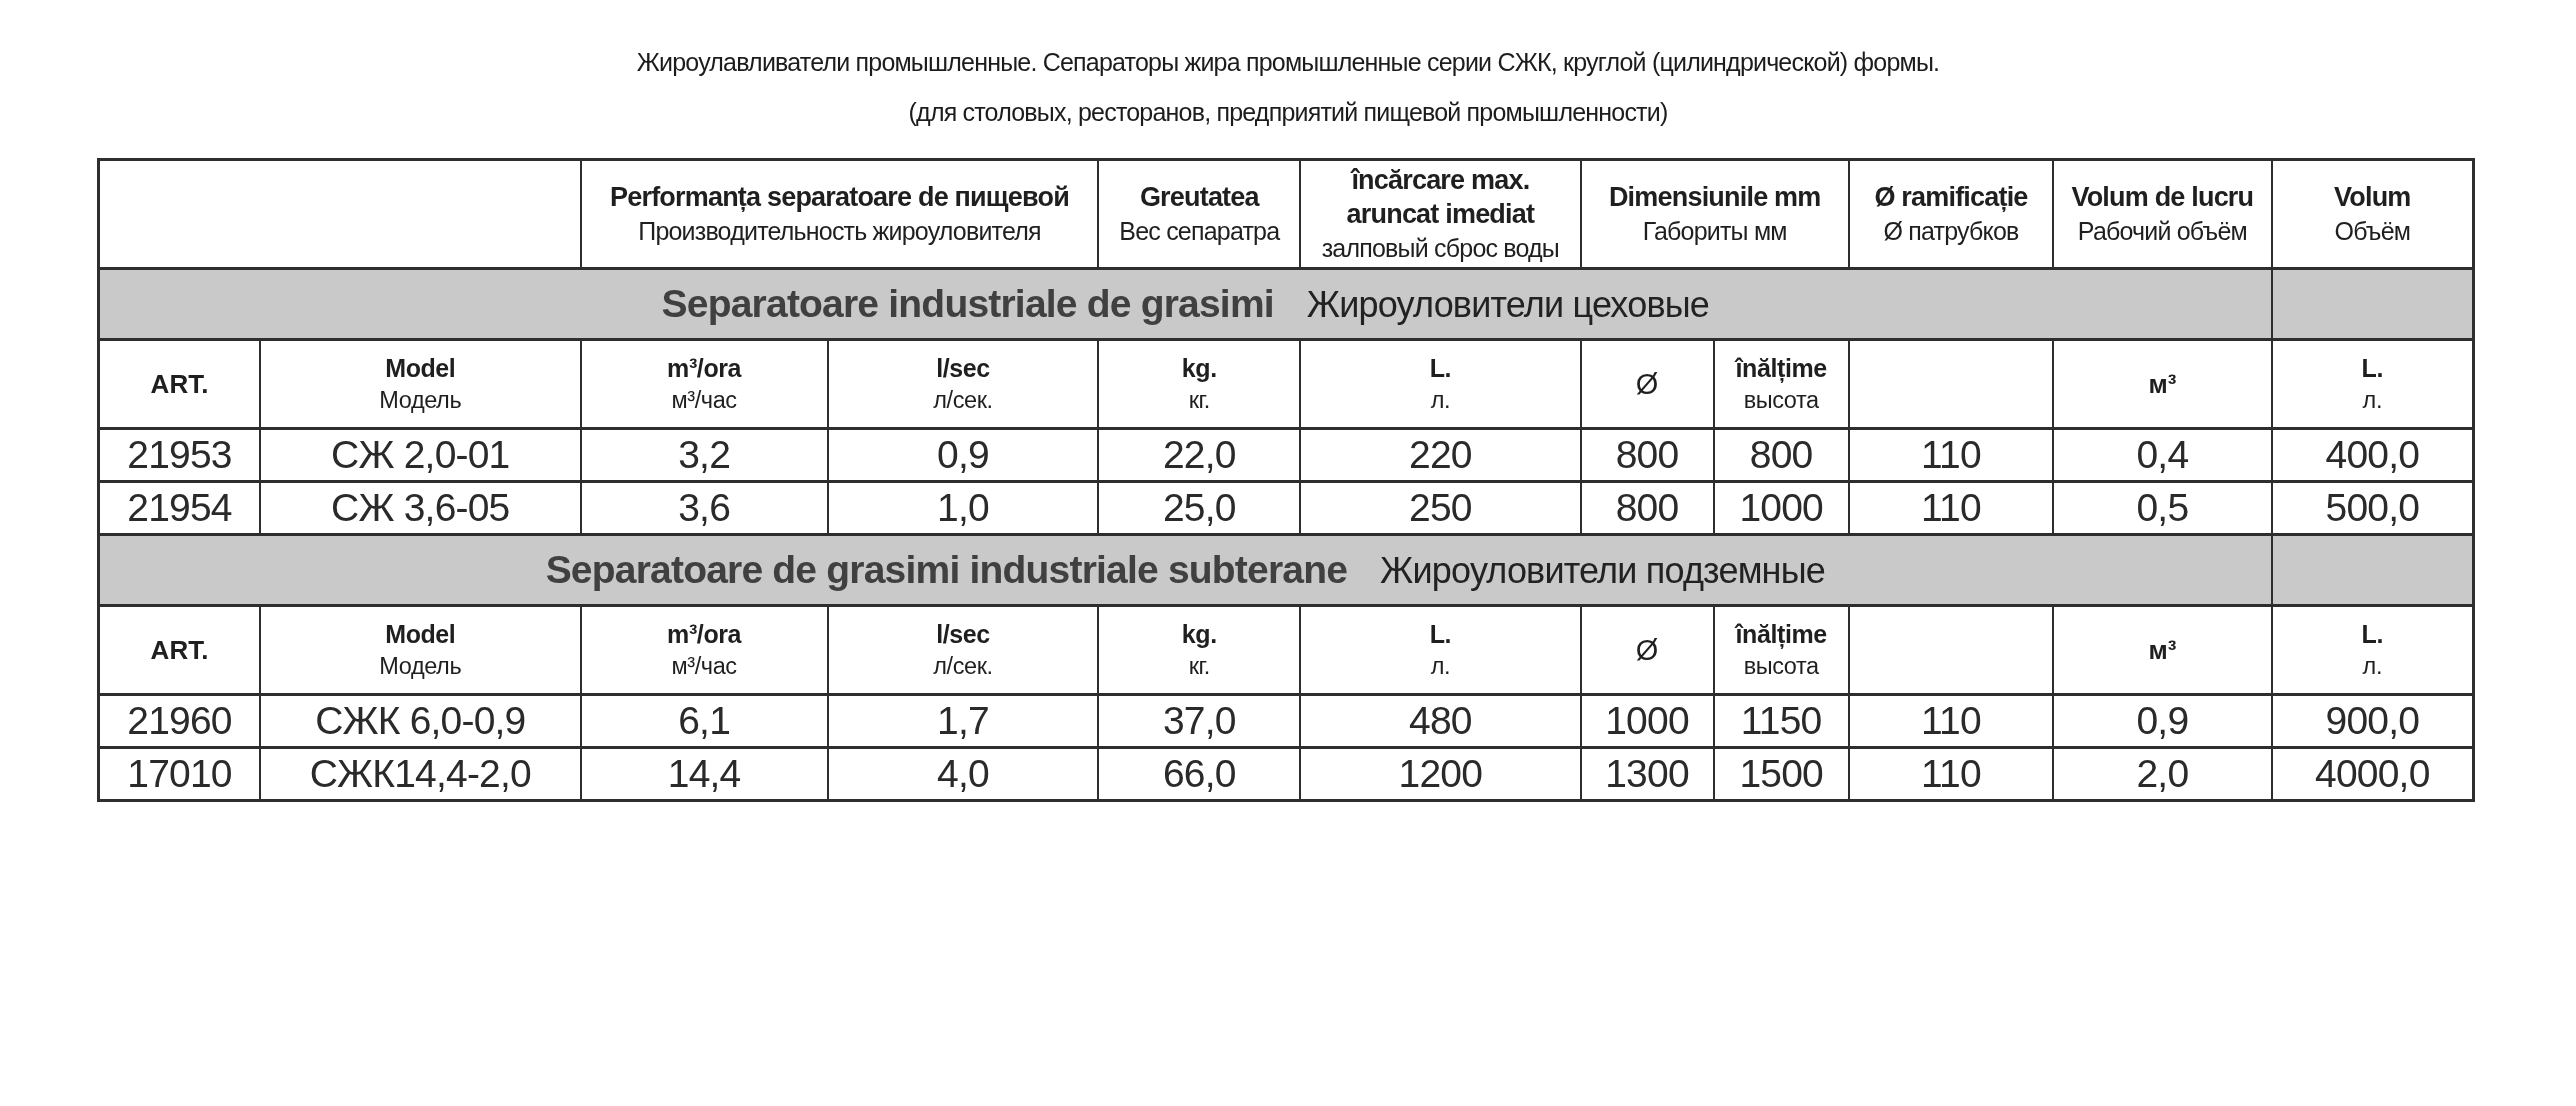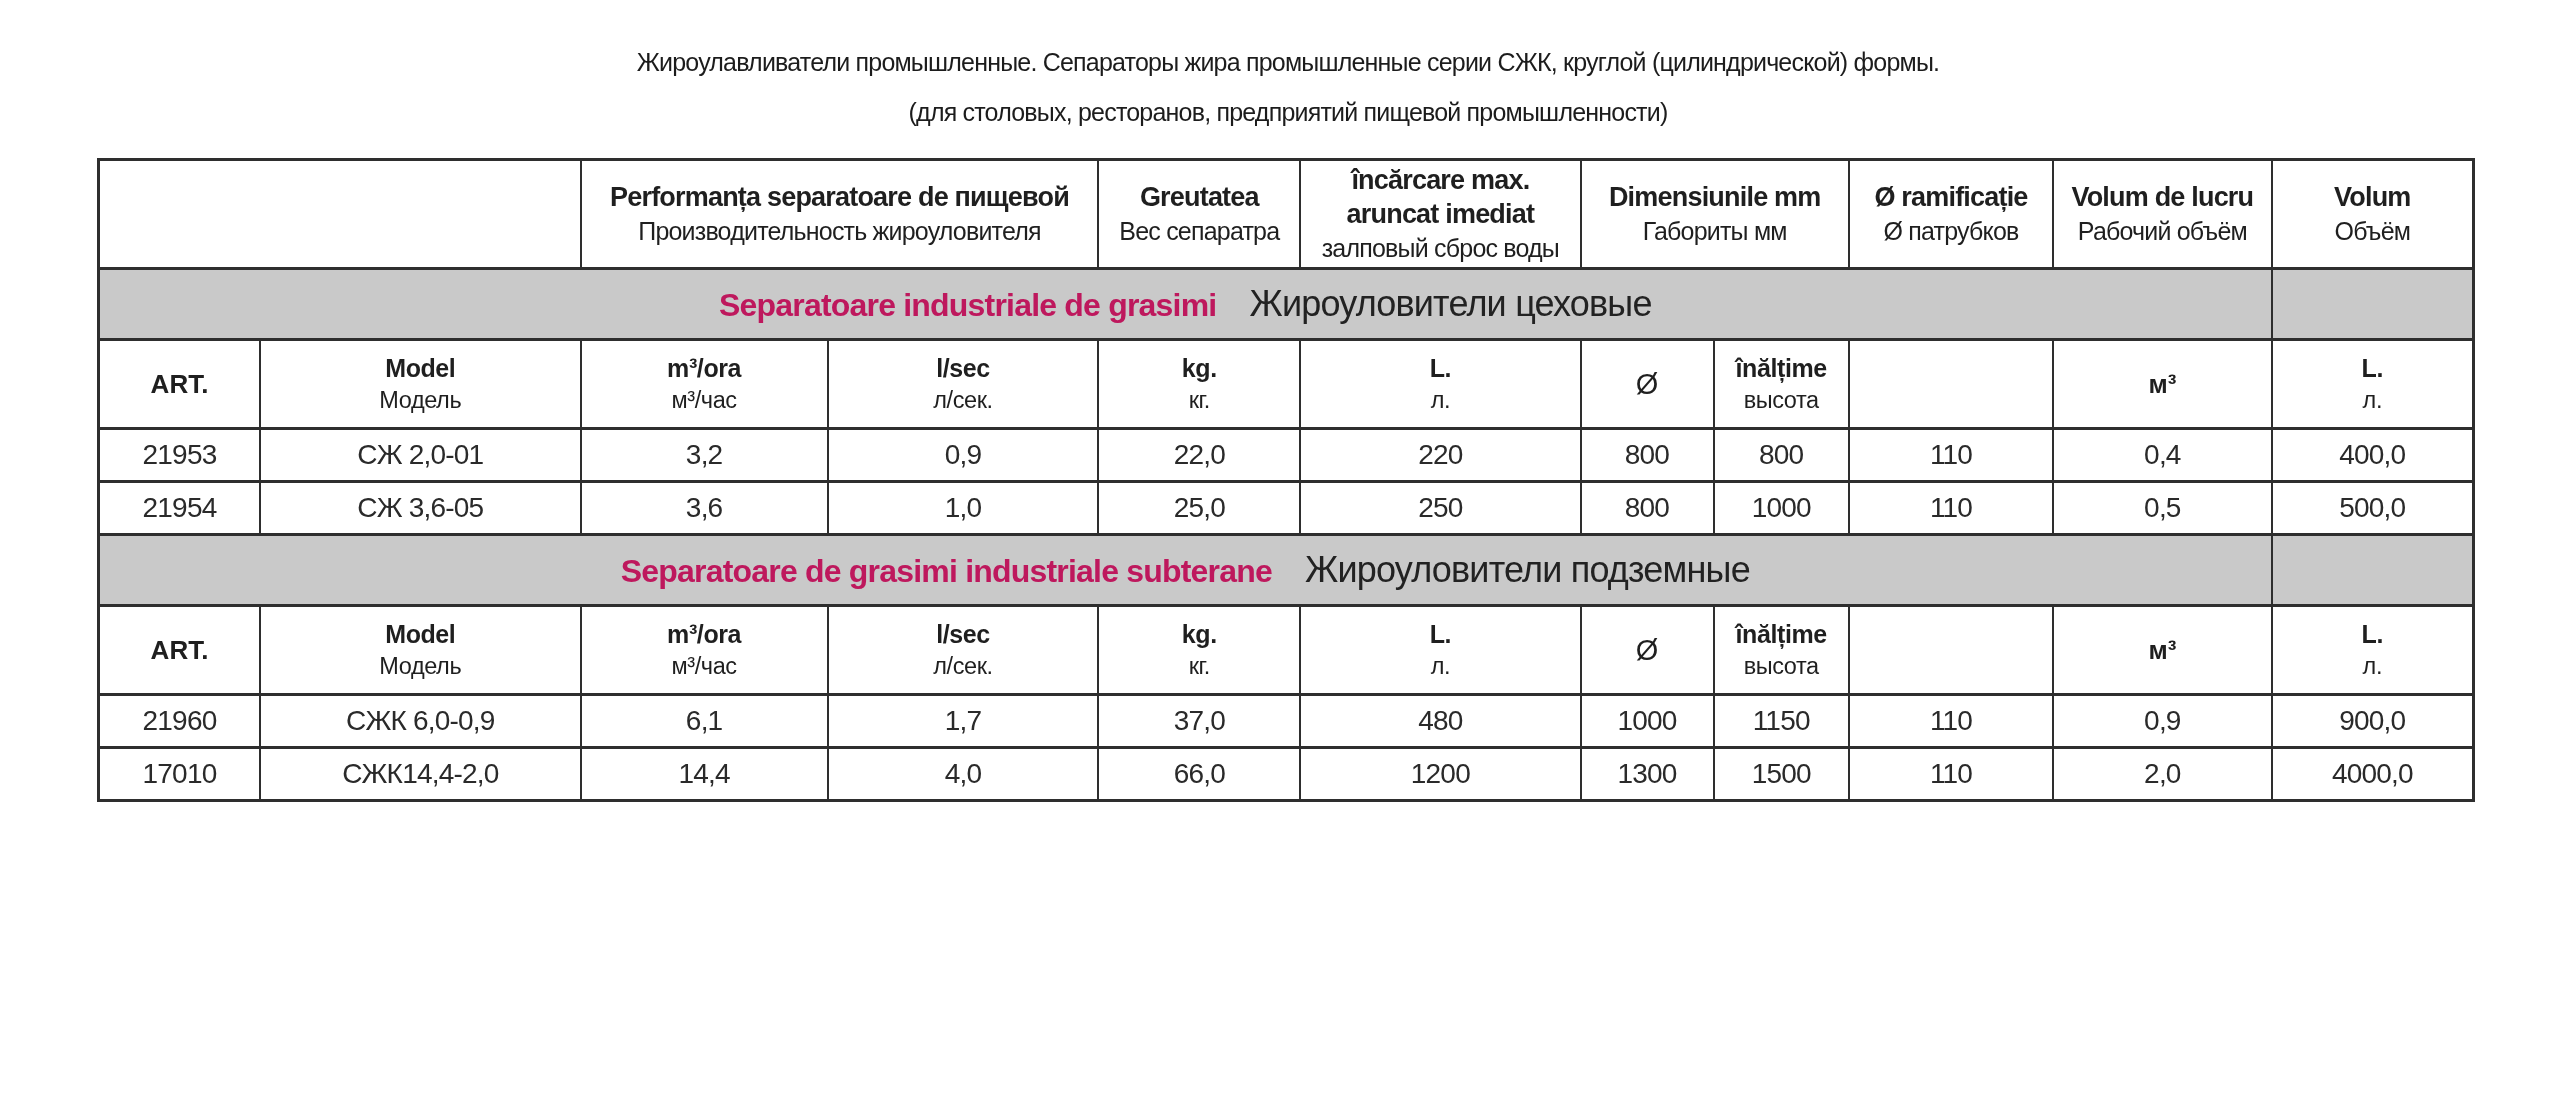"Separatoare industriale de grasimi" .band-ro { color: #be185d -> #404040; font-size: 32px -> 39px }
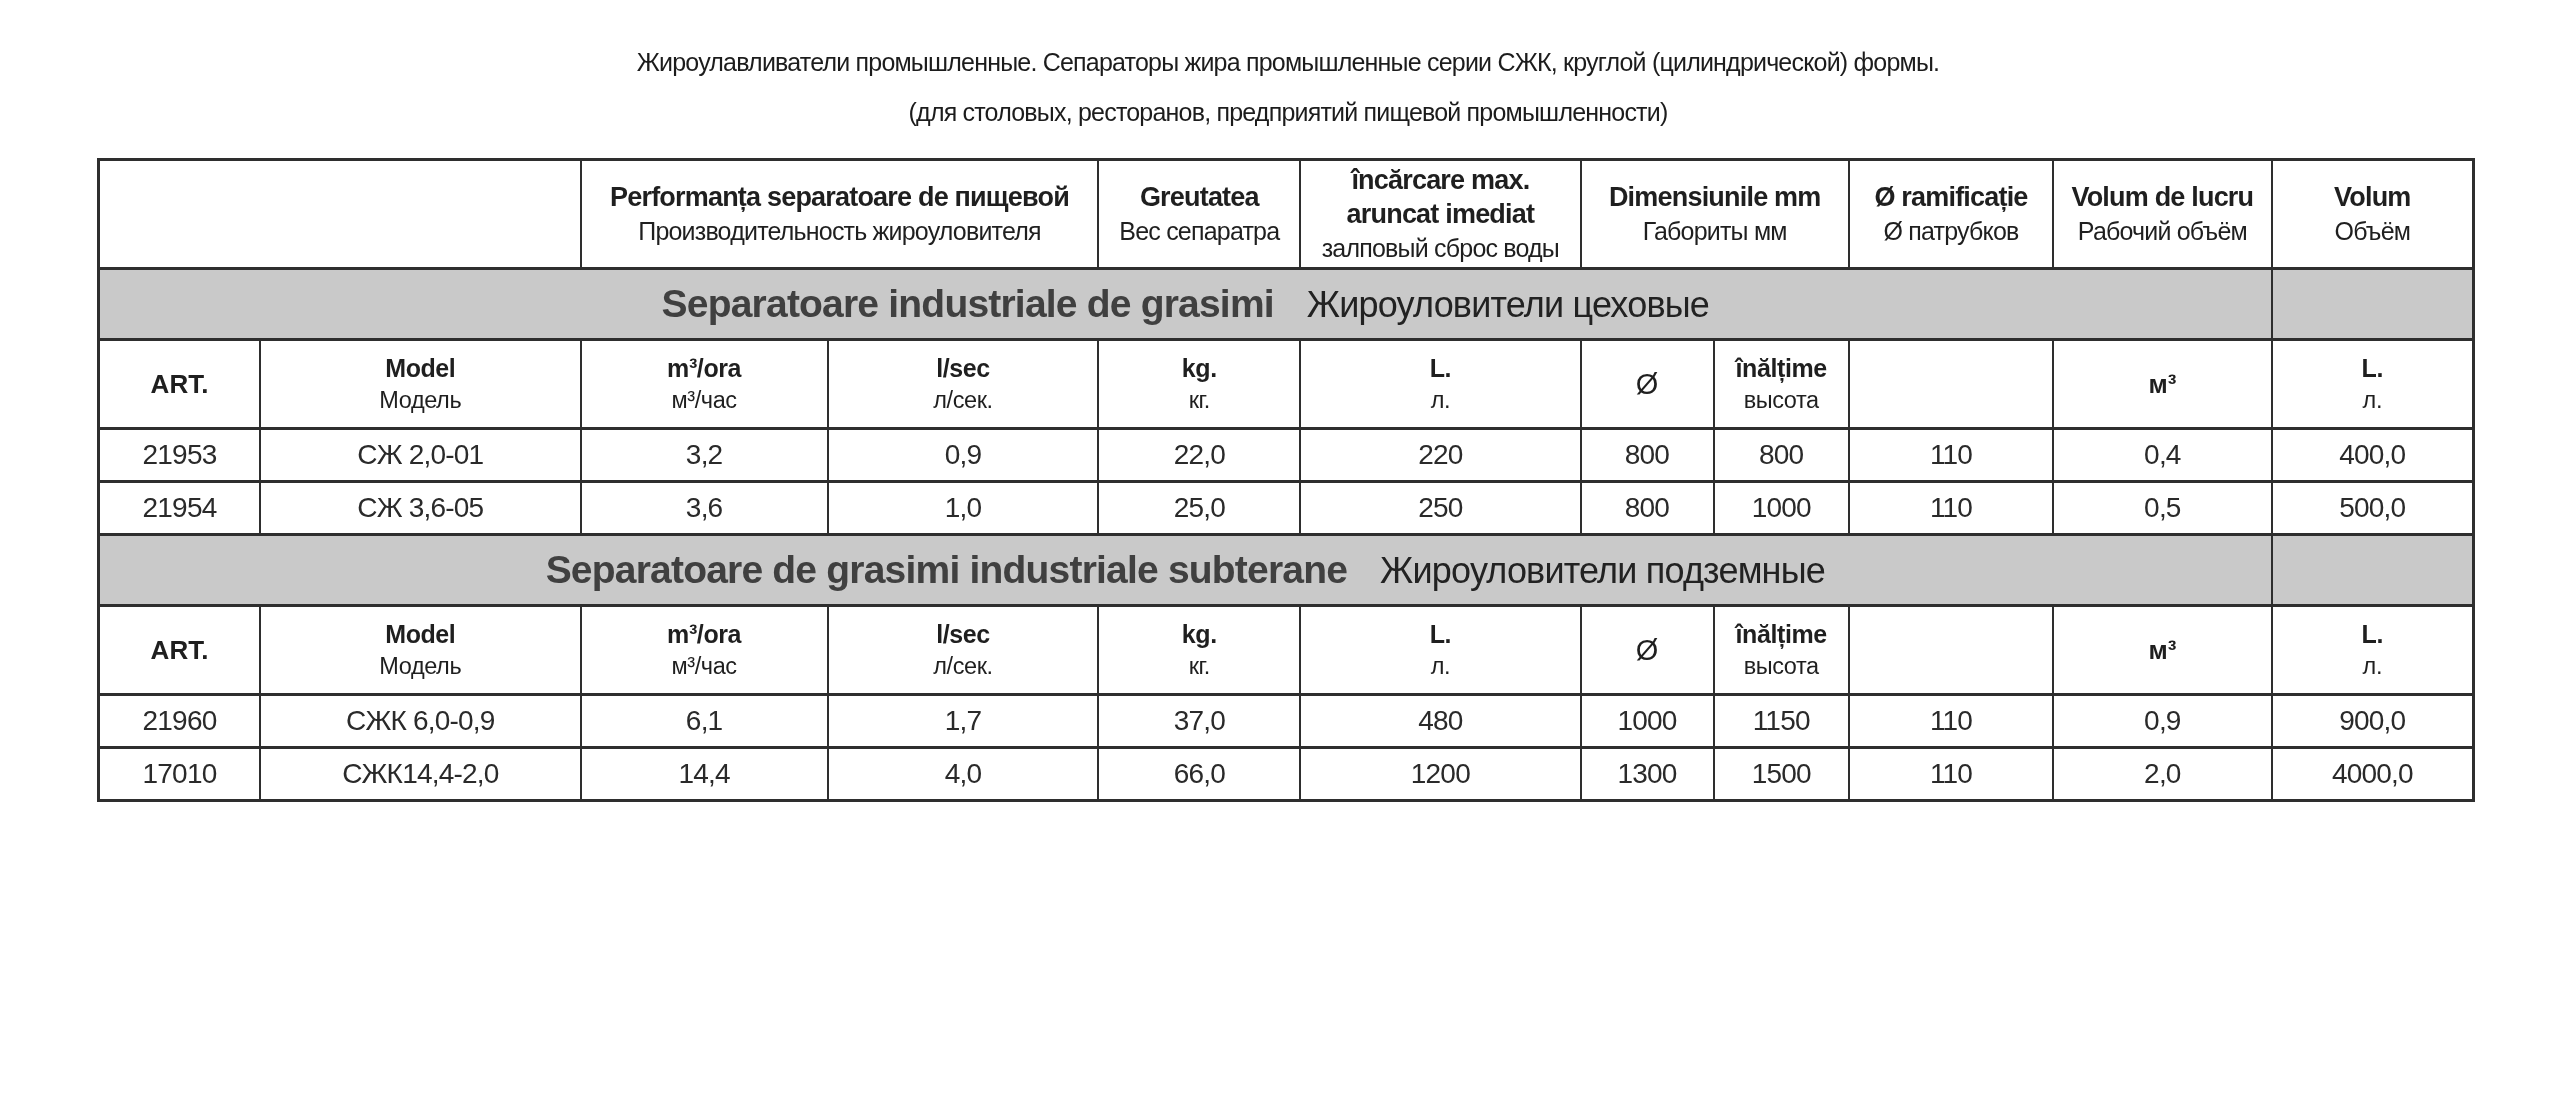"21953" .row-data td { font-size: 28px -> 39px }
